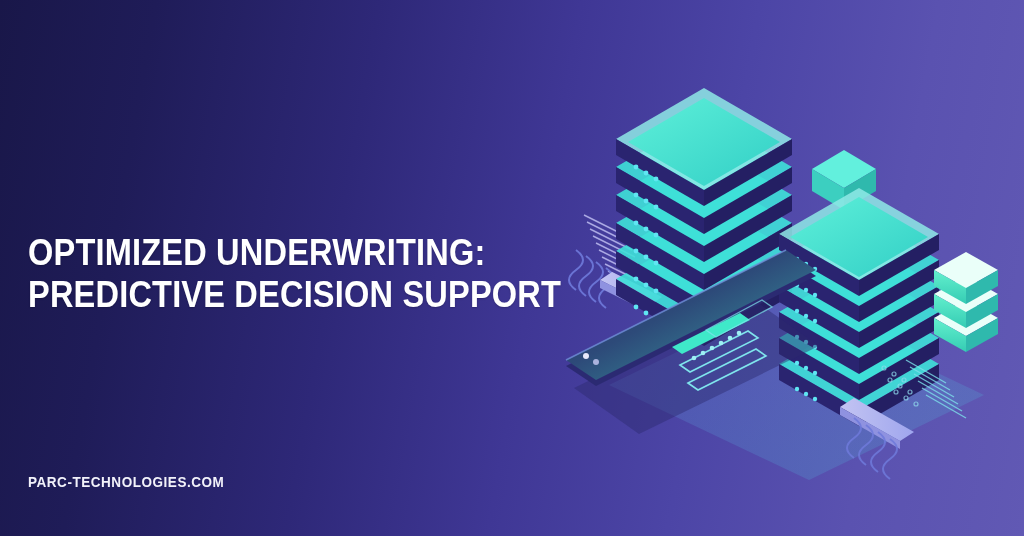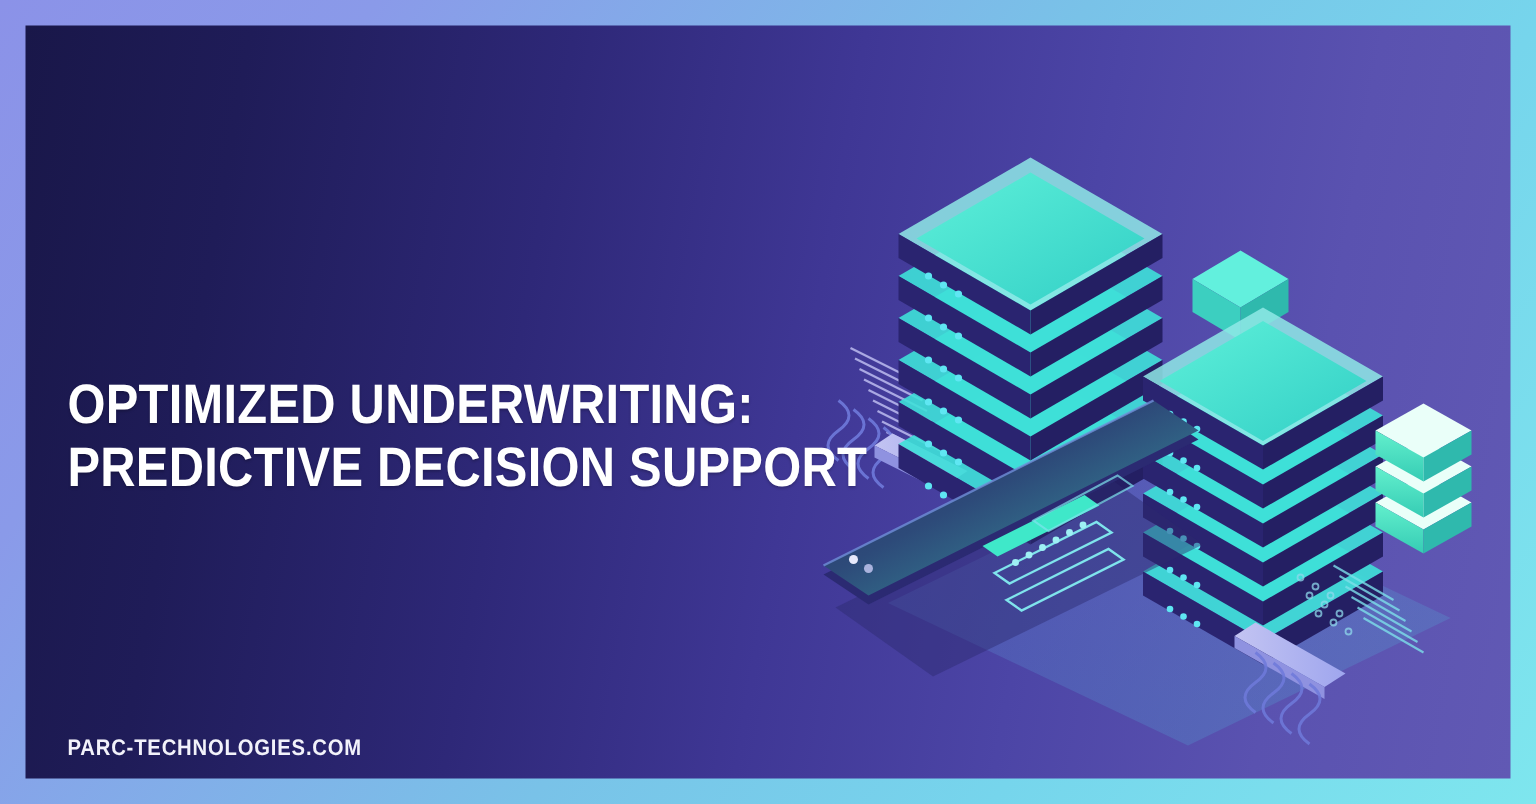"OPTIMIZED UNDERWRITING:" .banner { padding: 17px -> 0 }
